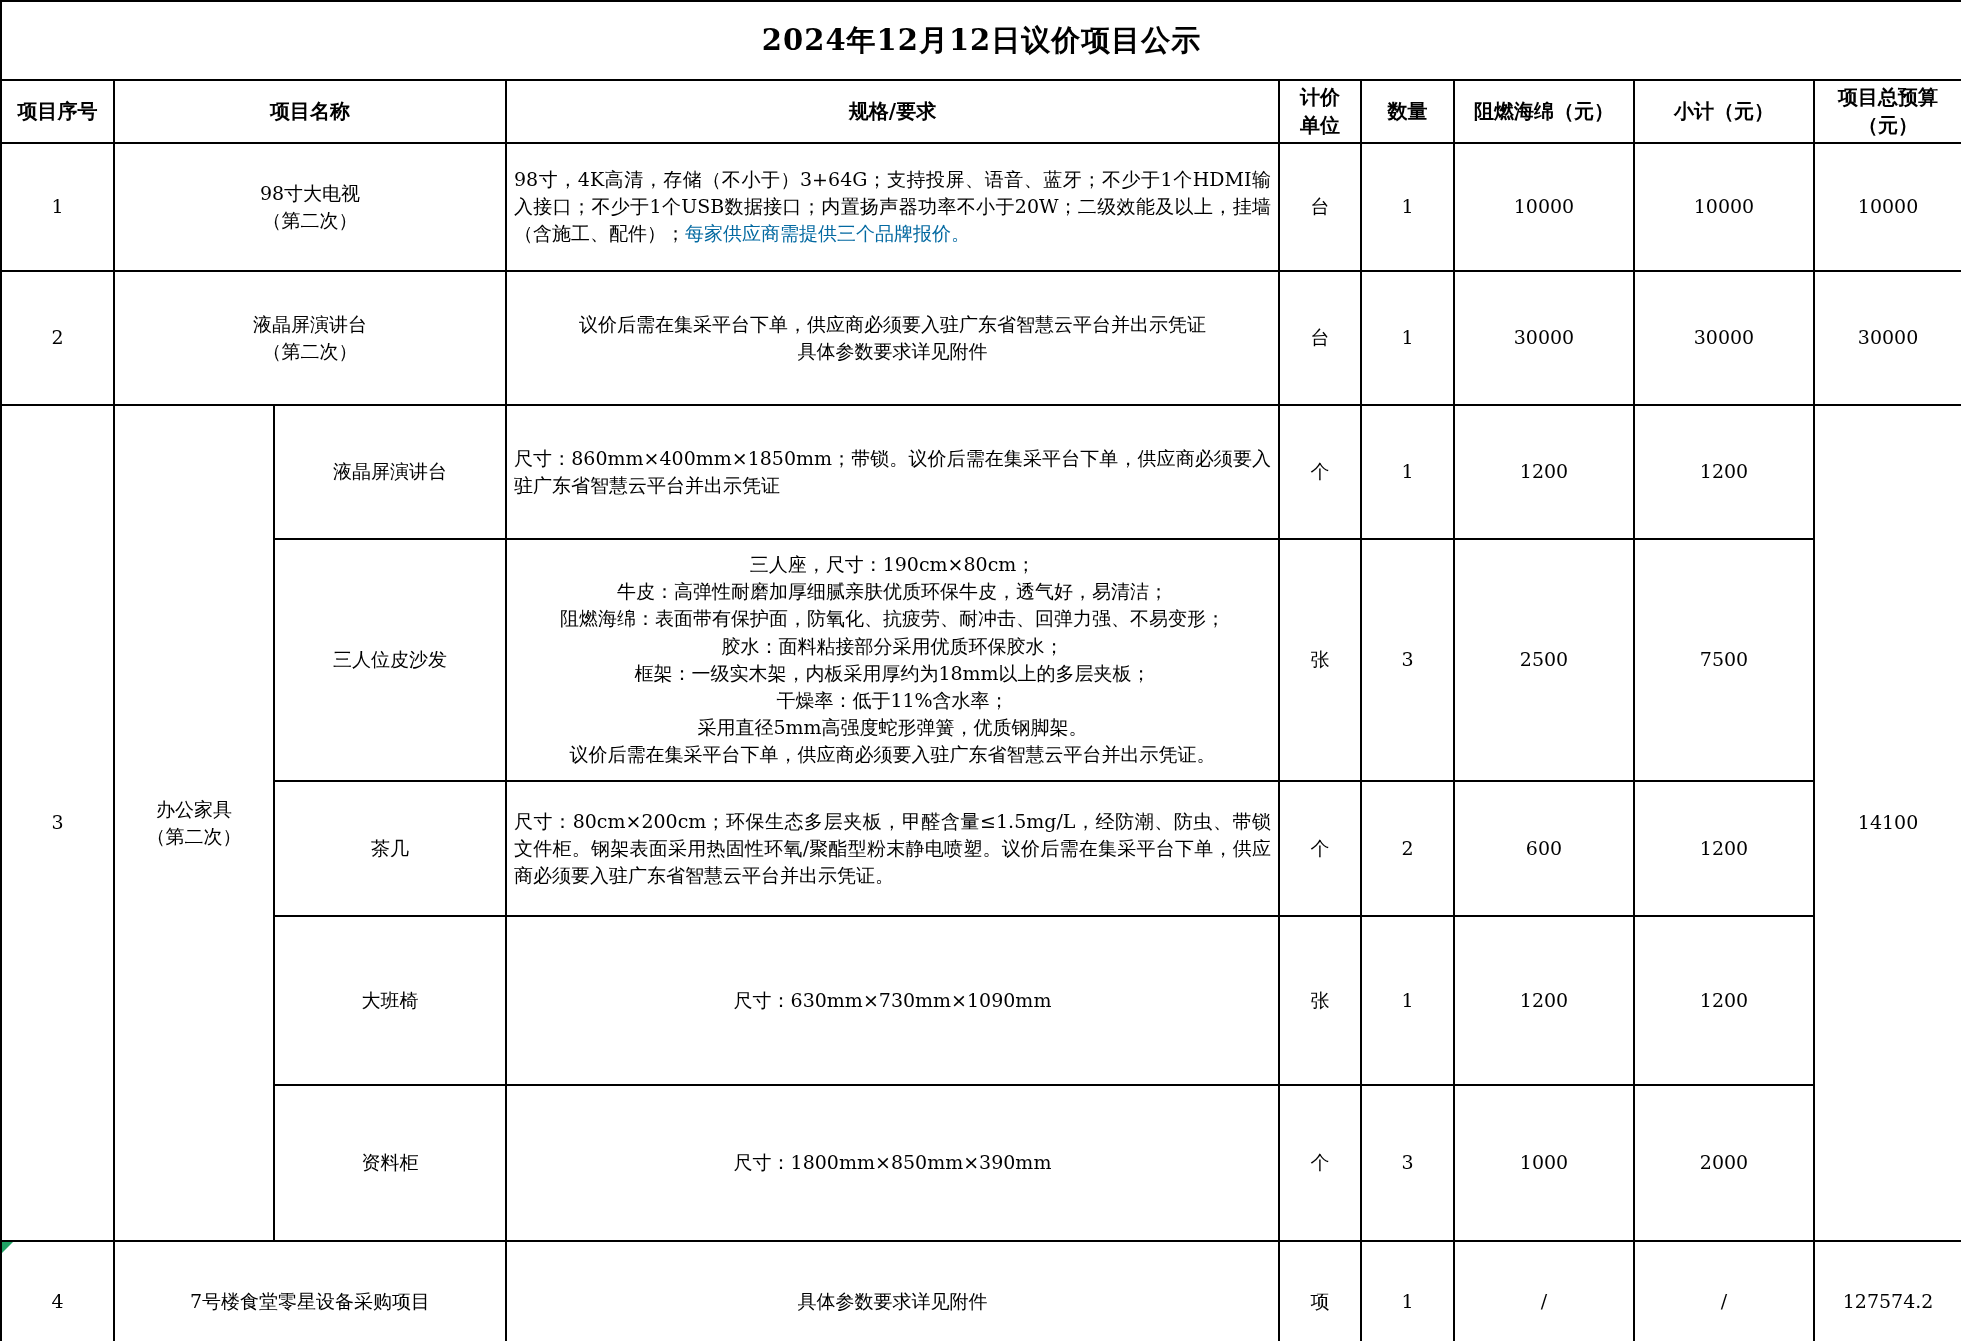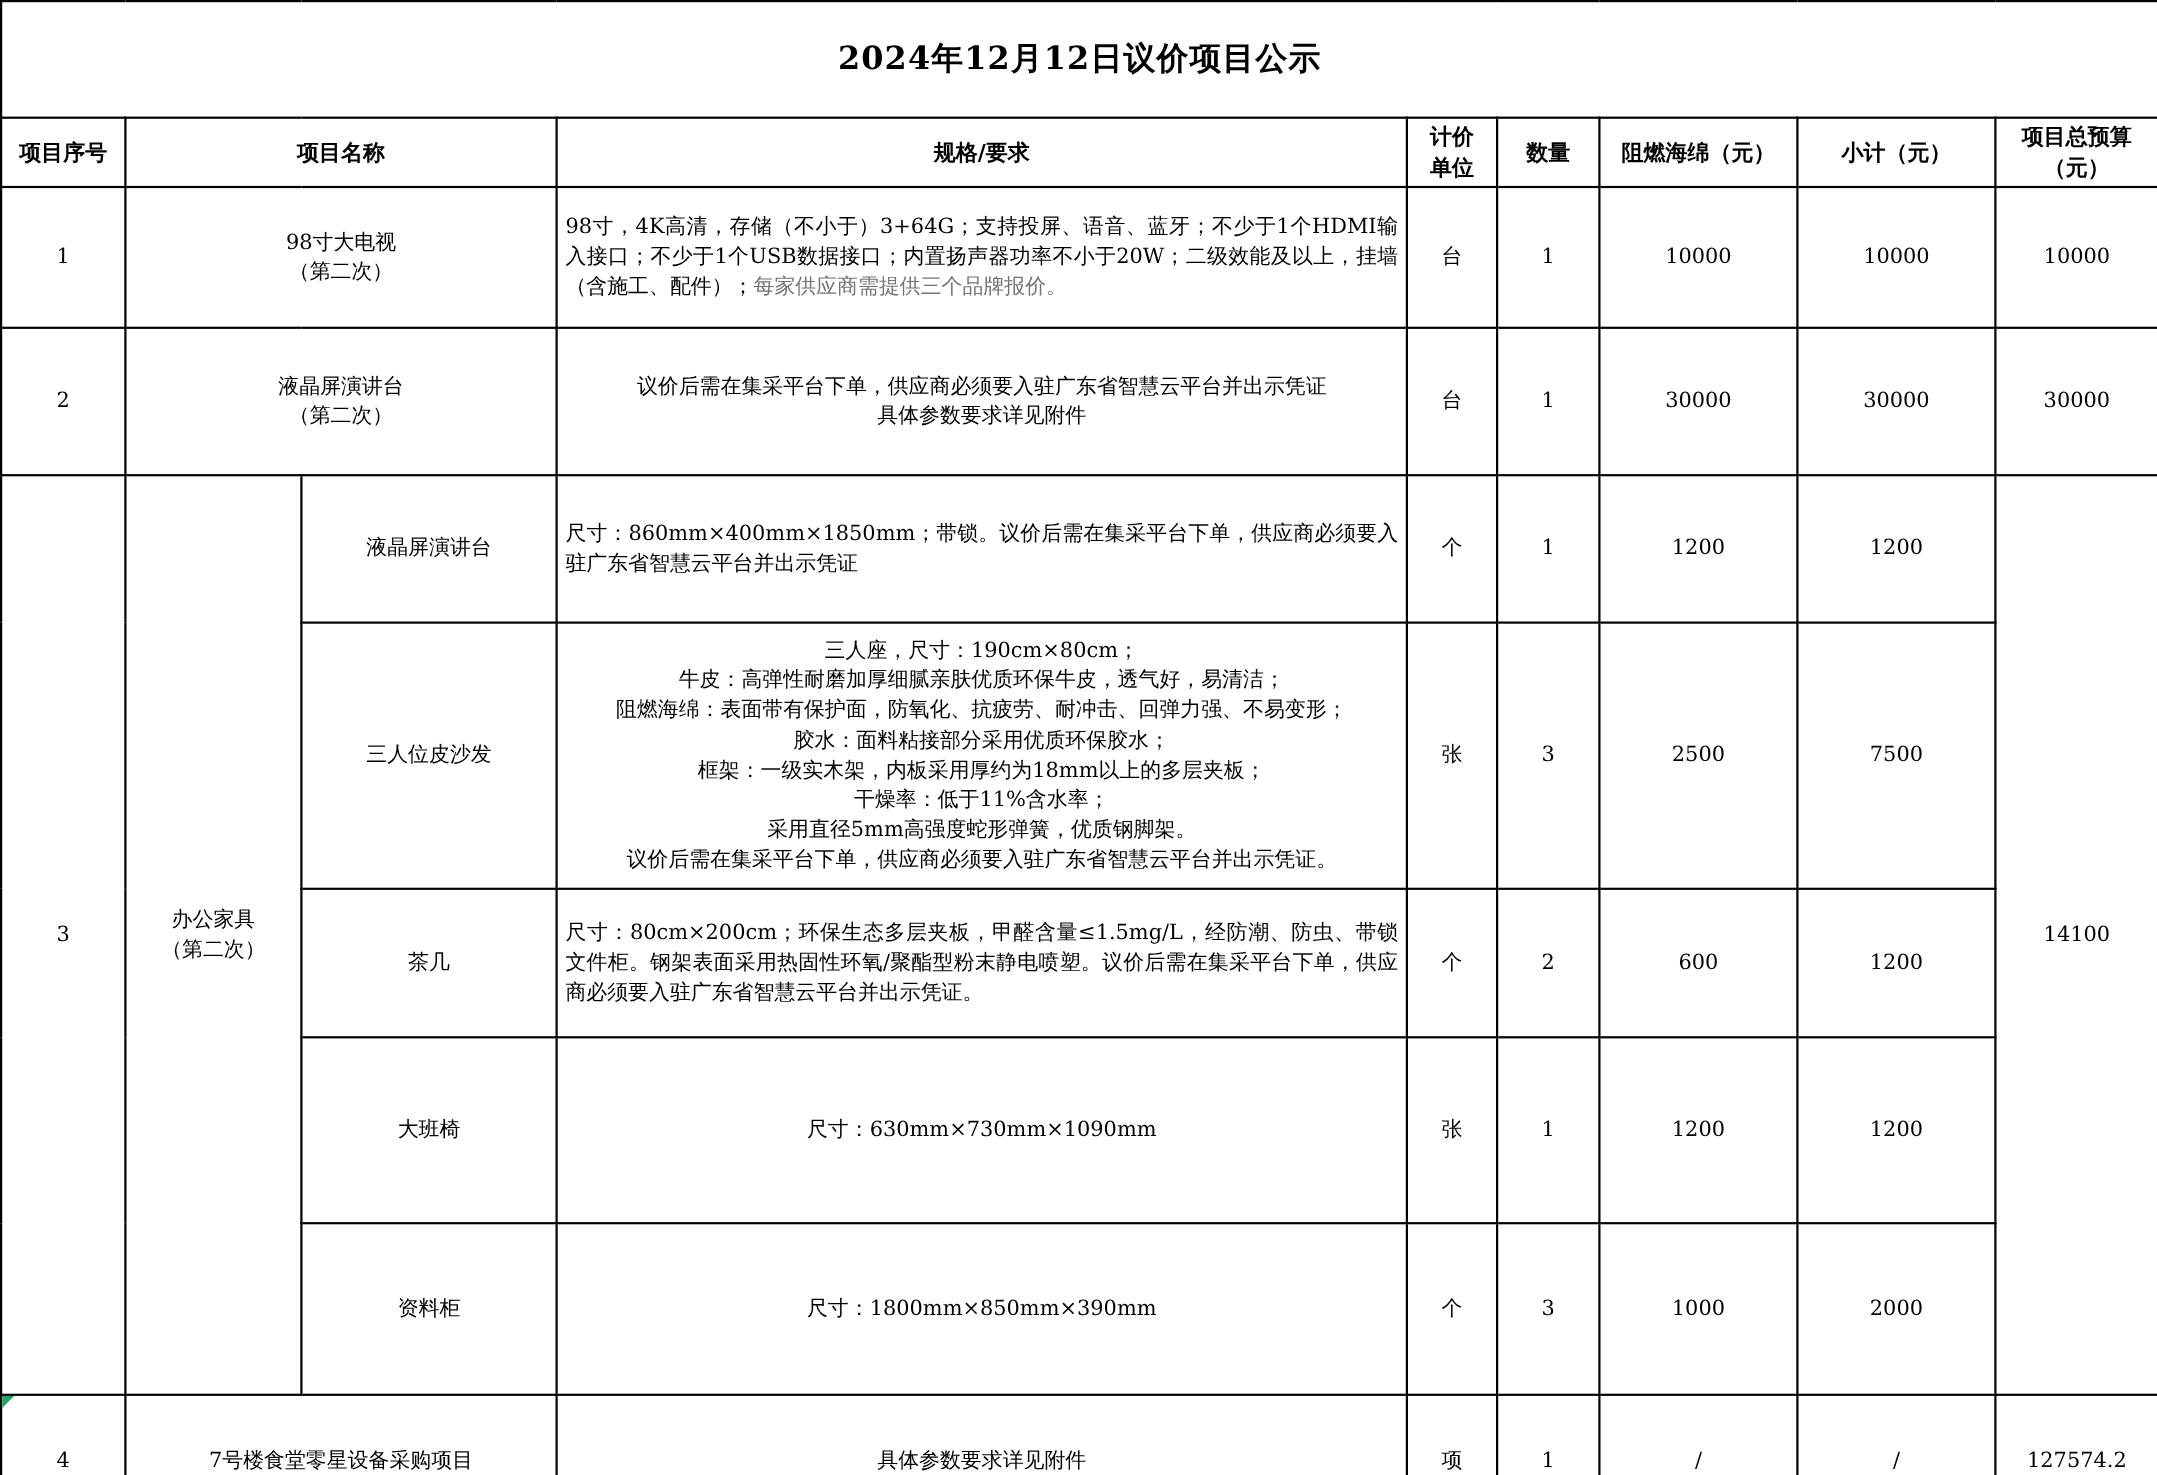"2024年12月12日议价项目公示" tr { height: 106px -> 79px }
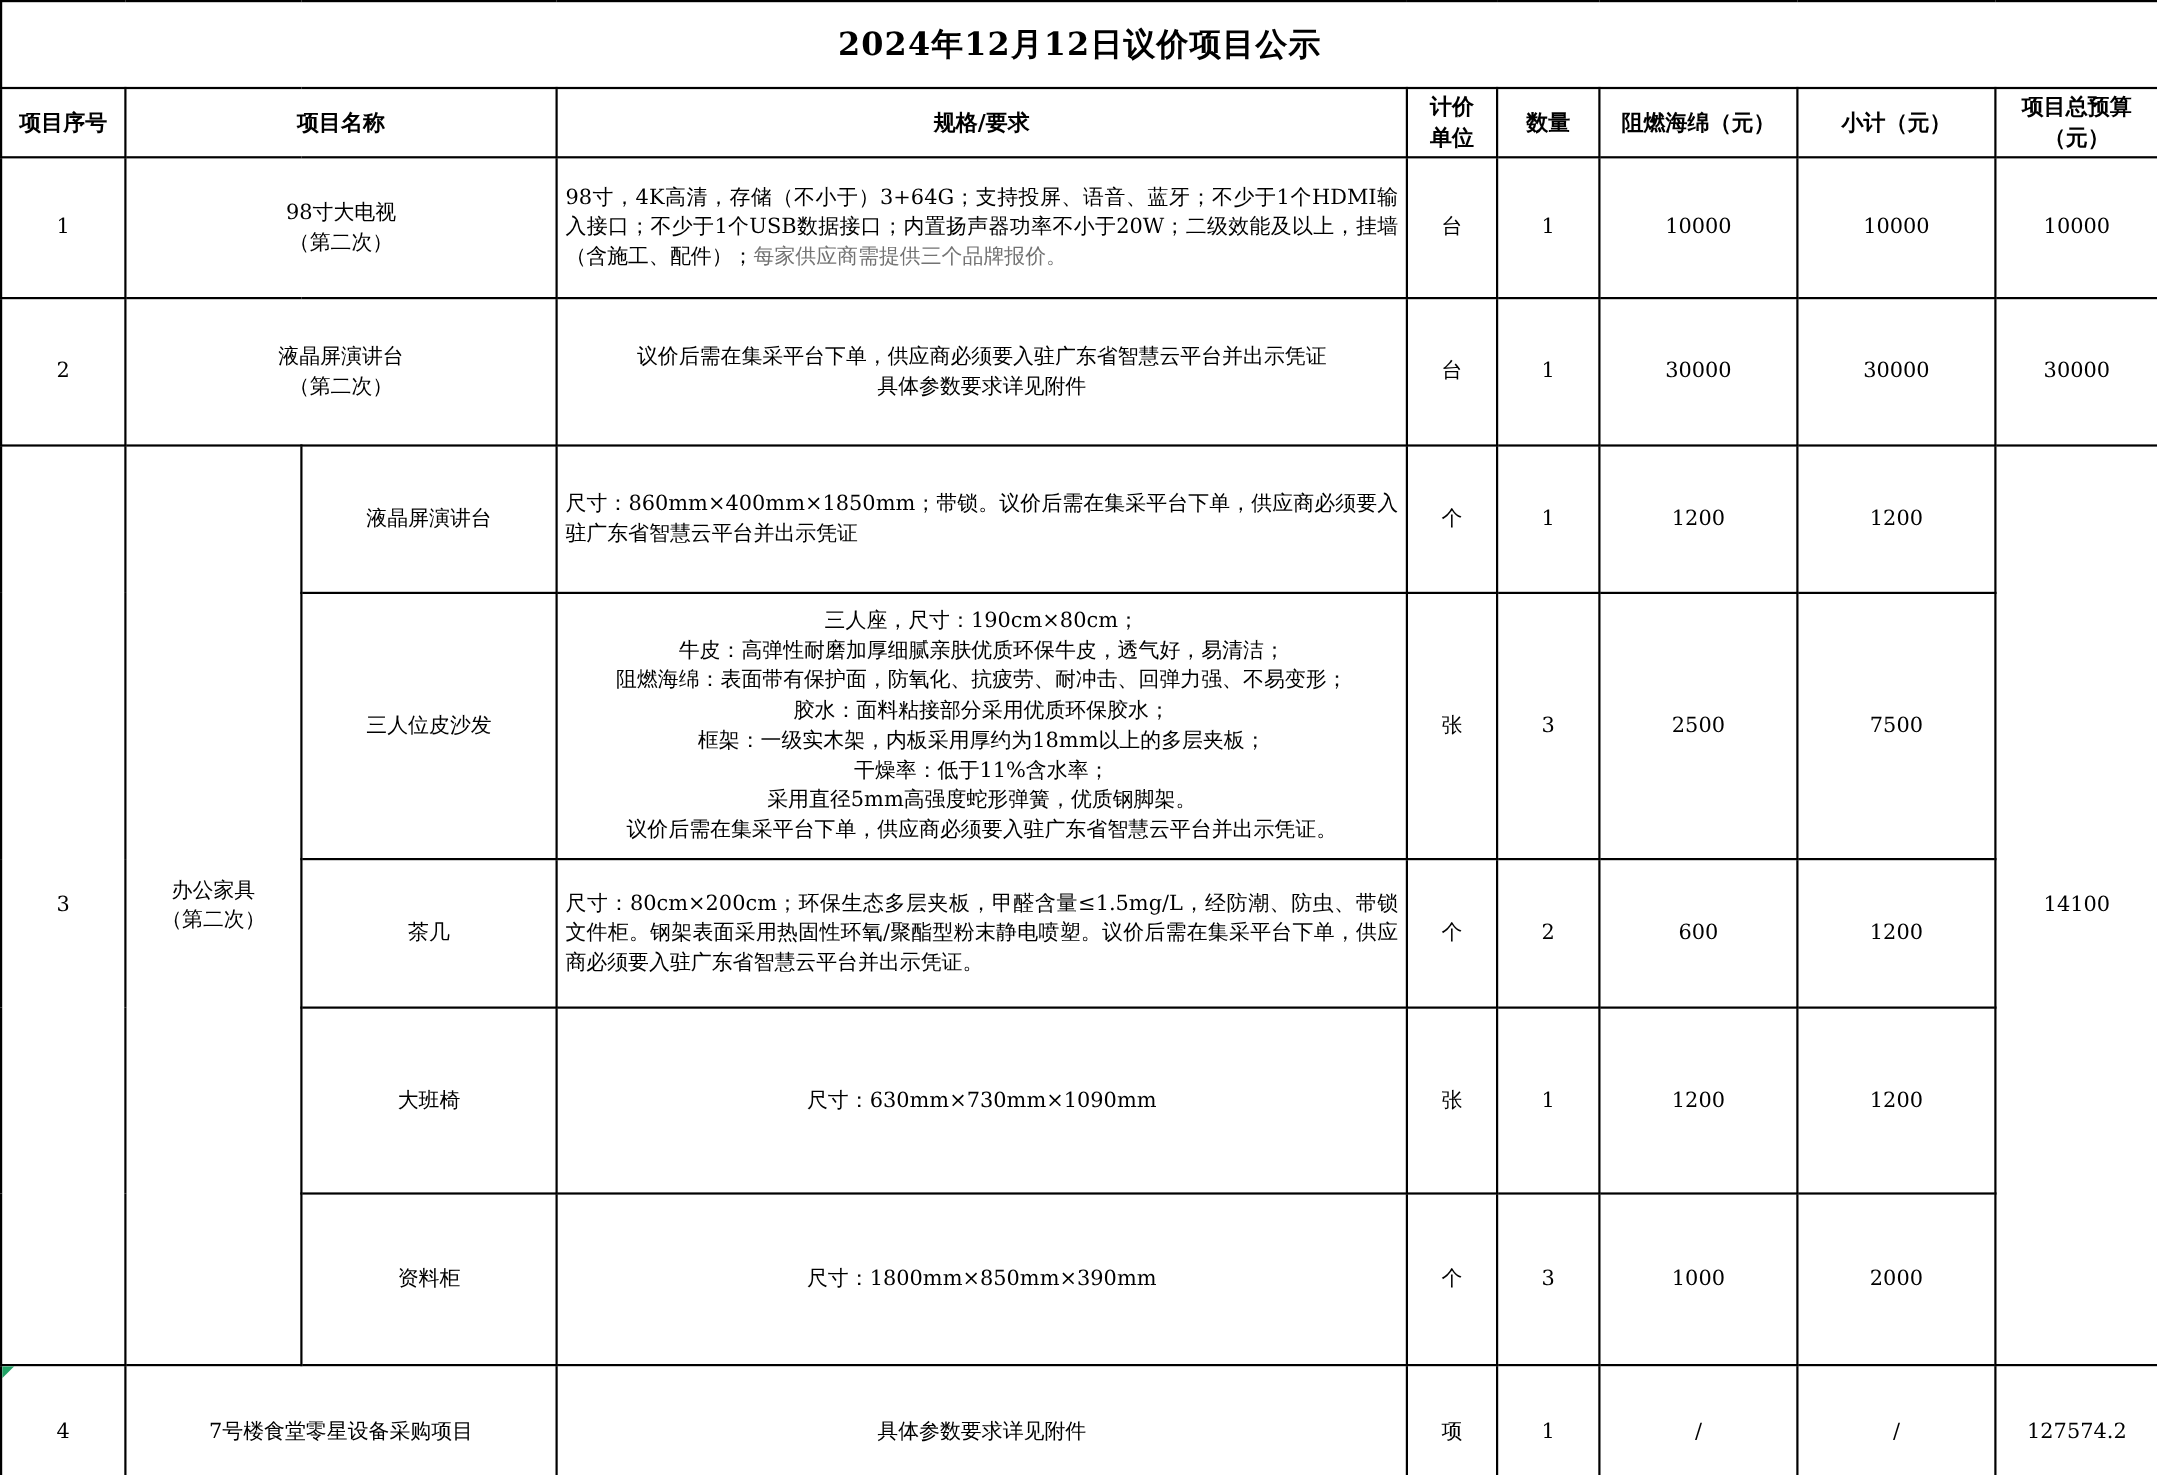"每家供应商需提供三个品牌报价。" .red { color: #737373 -> #0369a1 }
